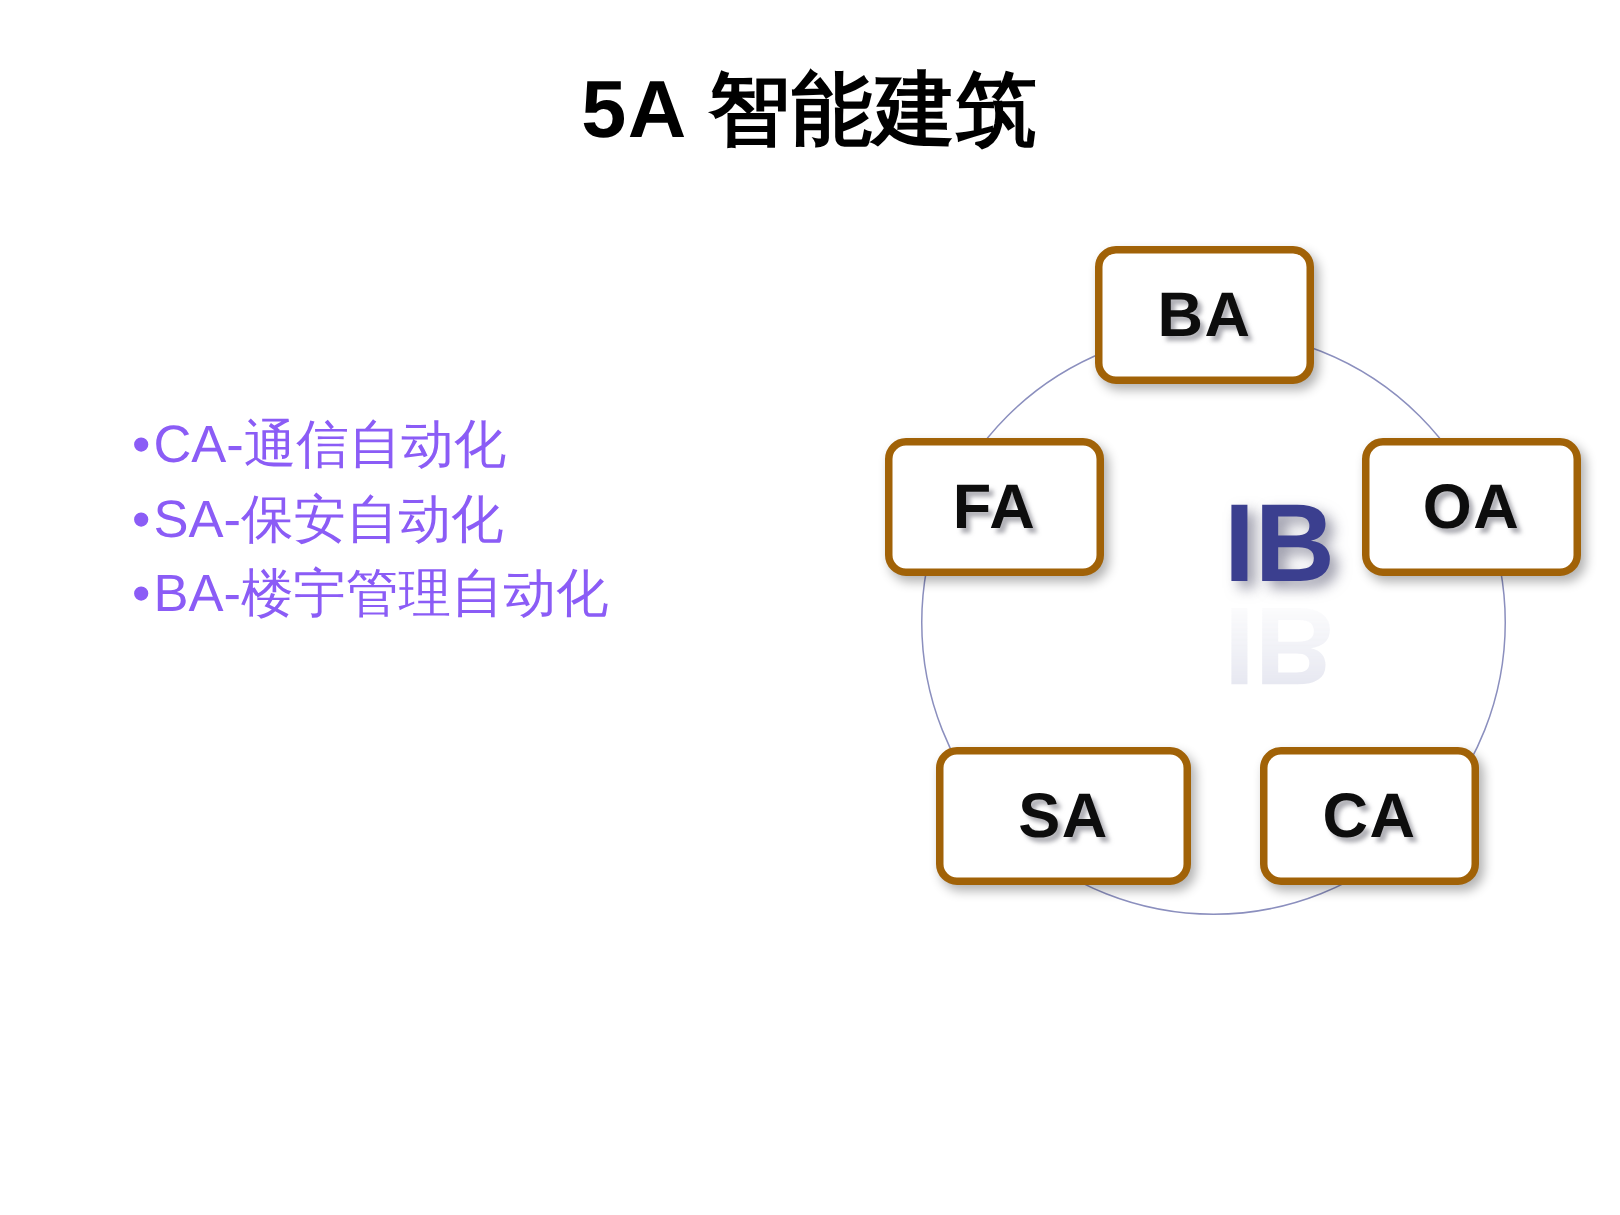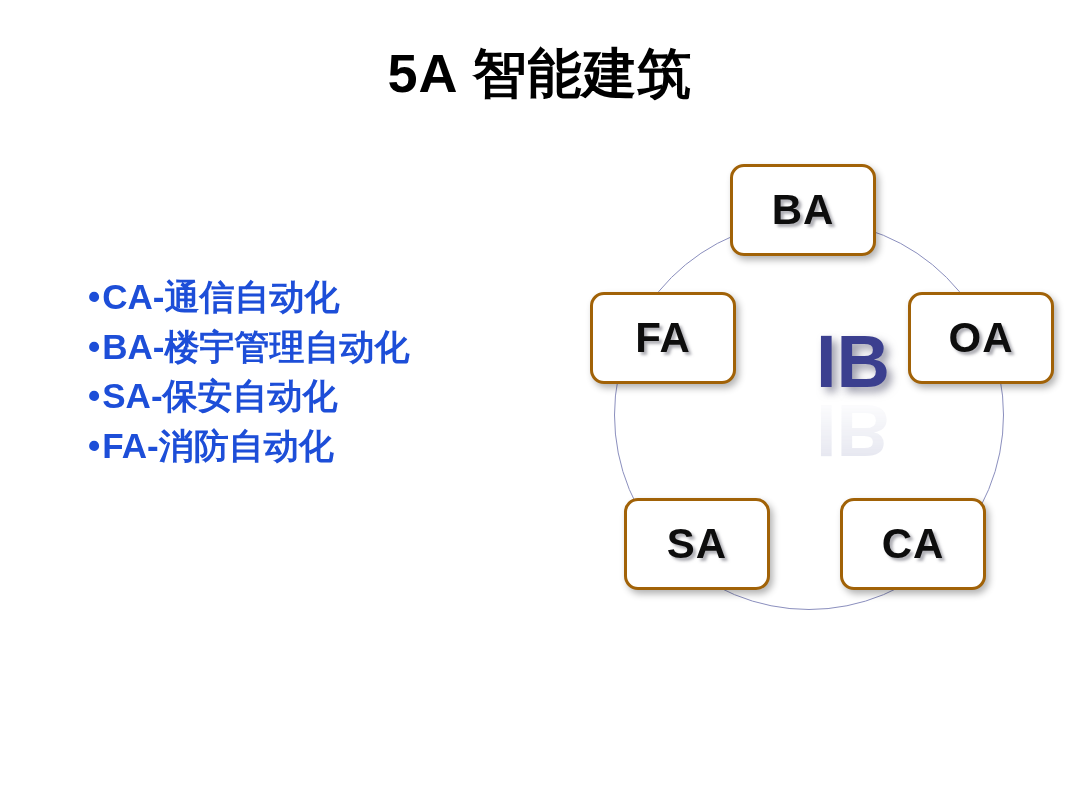"BA" .node { border: 3px solid #a16207 -> 5px solid #a16207 }
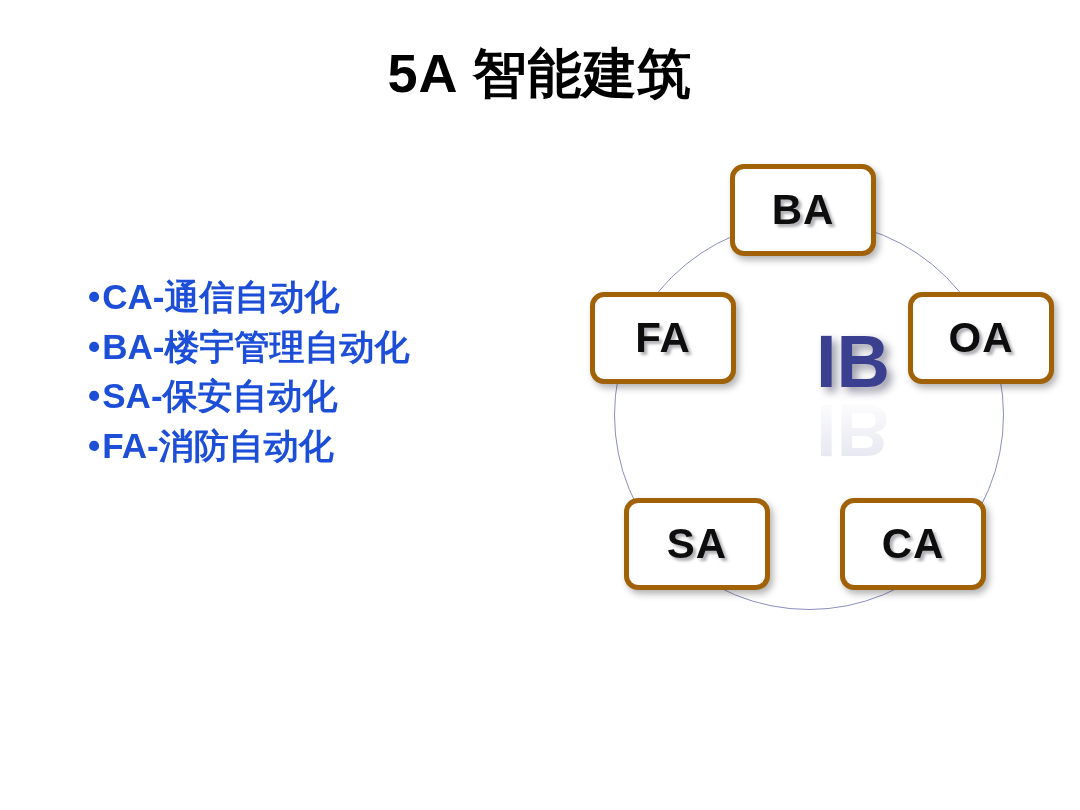"•CA-通信自动化" .bullet-item { color: #1d4ed8 -> #8b5cf6; font-weight: bold -> none }
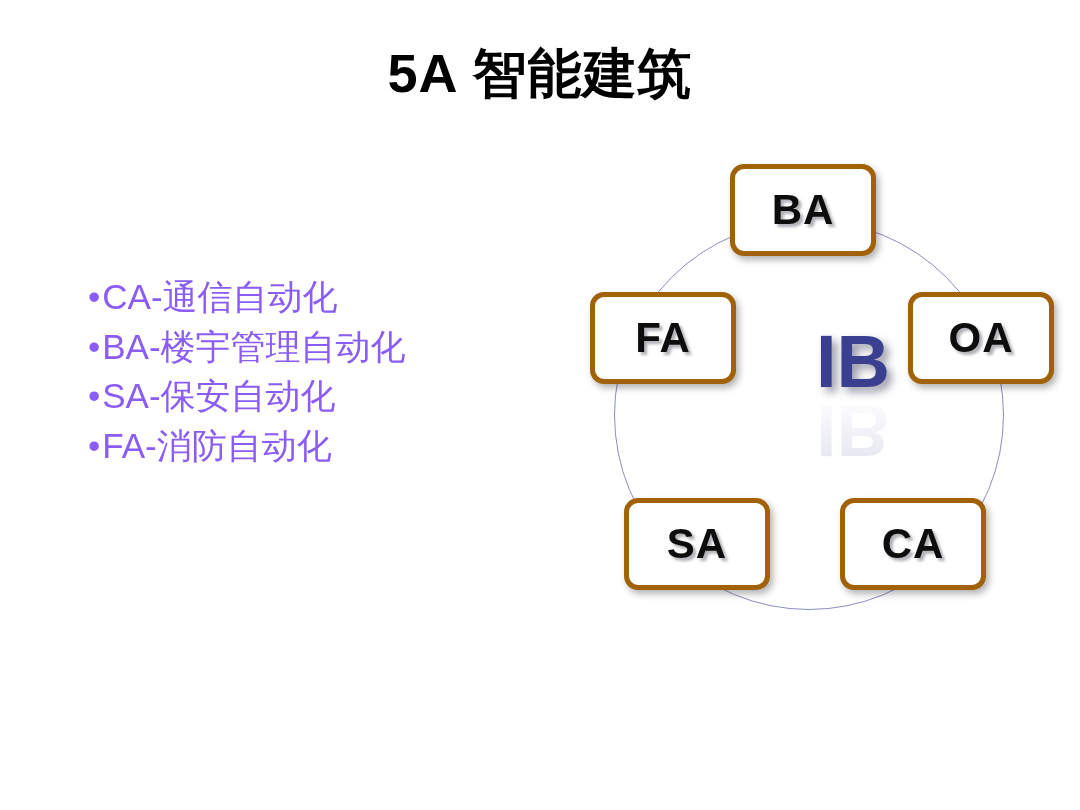"•BA-楼宇管理自动化" div.bullet-item { order: before "•SA-保安自动化" -> after "•SA-保安自动化" }
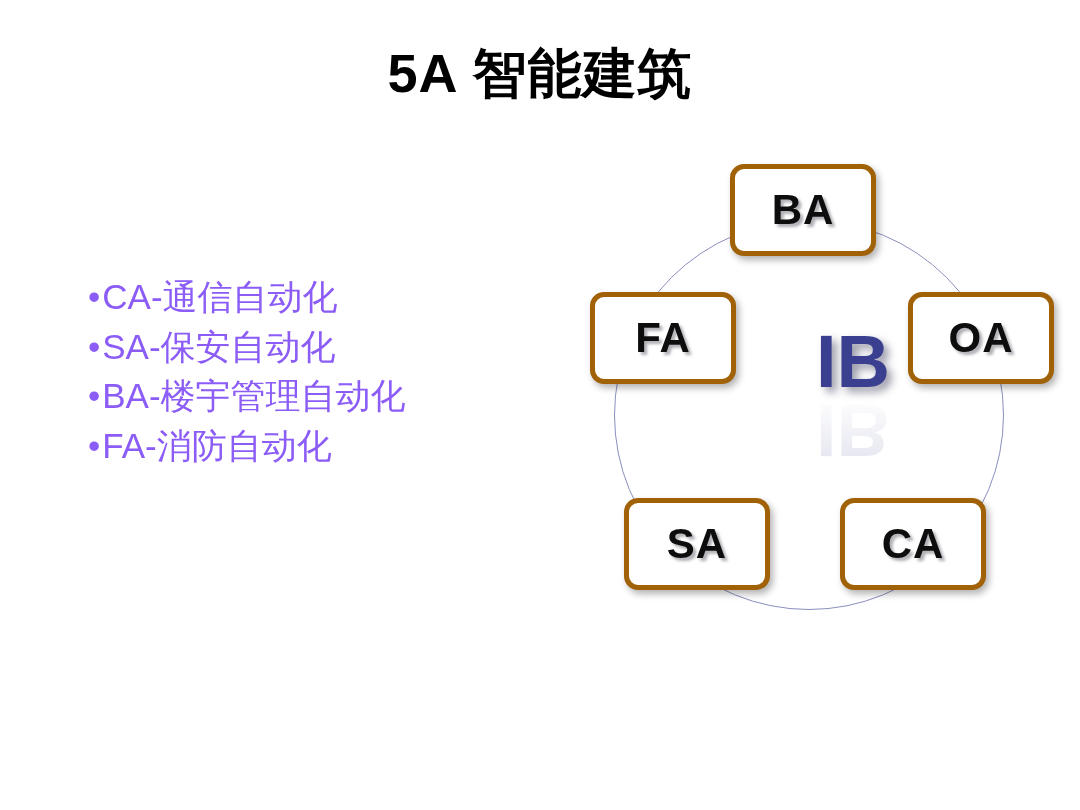"•FA-消防自动化" div.bullet-item { html: <div> <span>•</span><span>FA-消防自动化</span> </div> -> none }
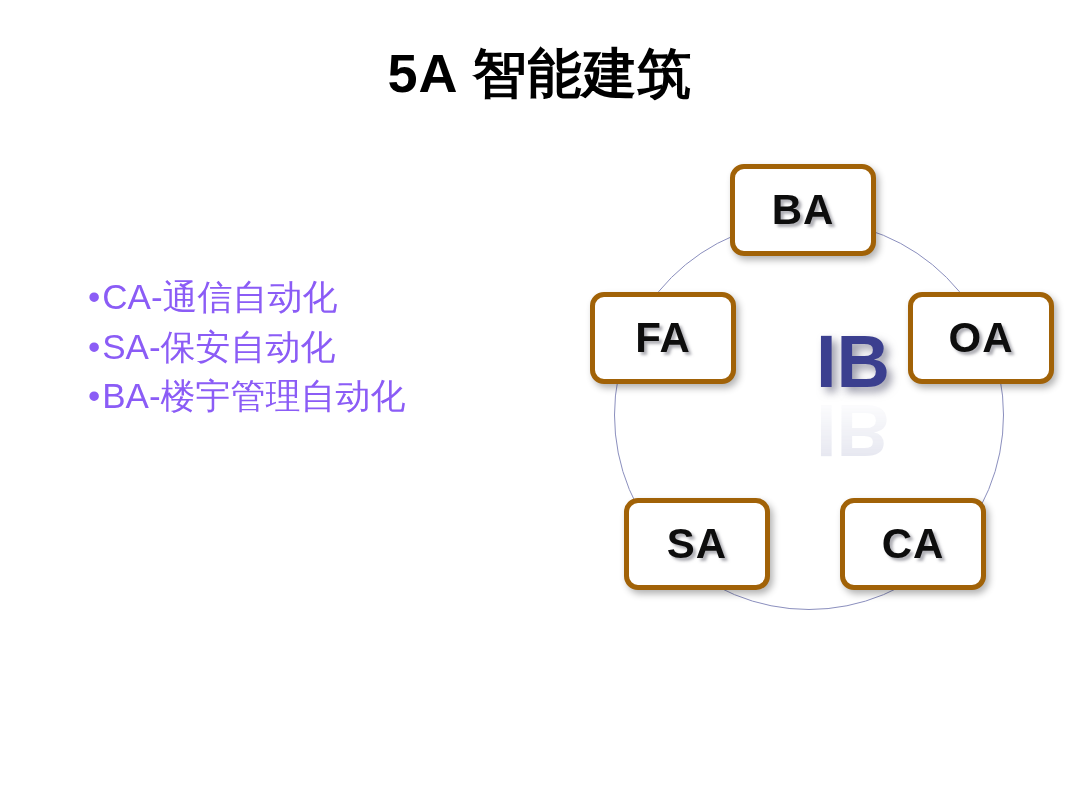"SA" #node-sa { width: 146px -> 170px }
